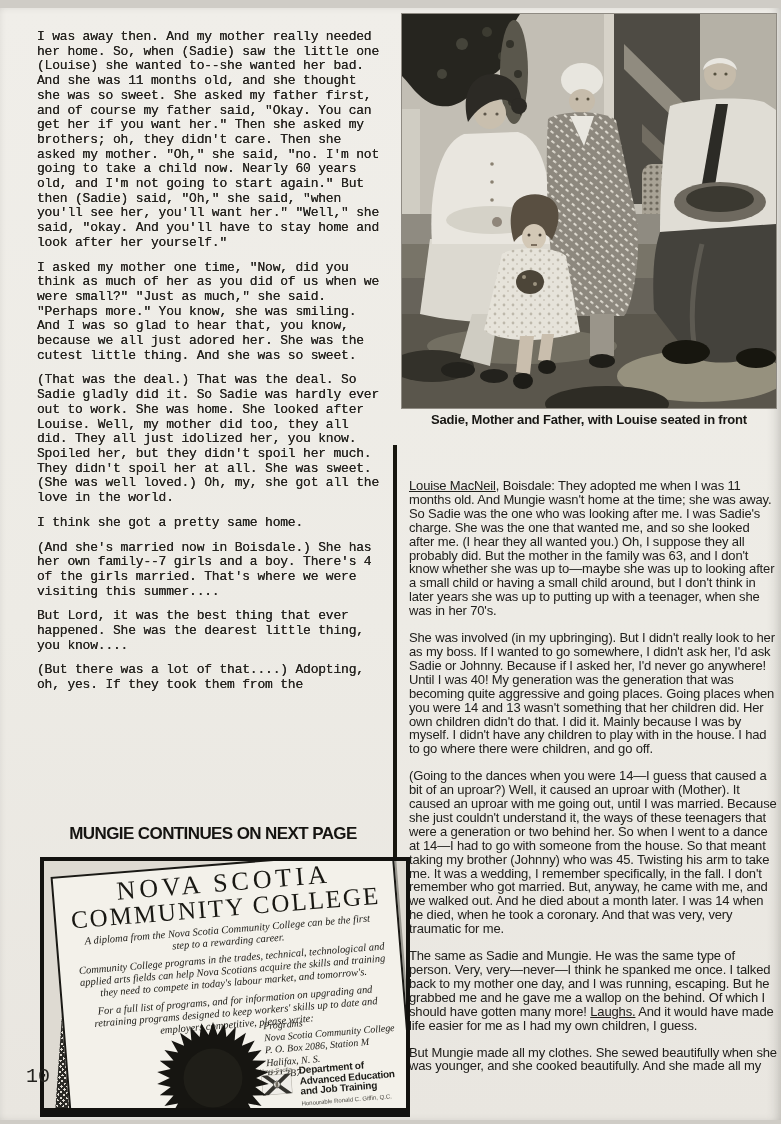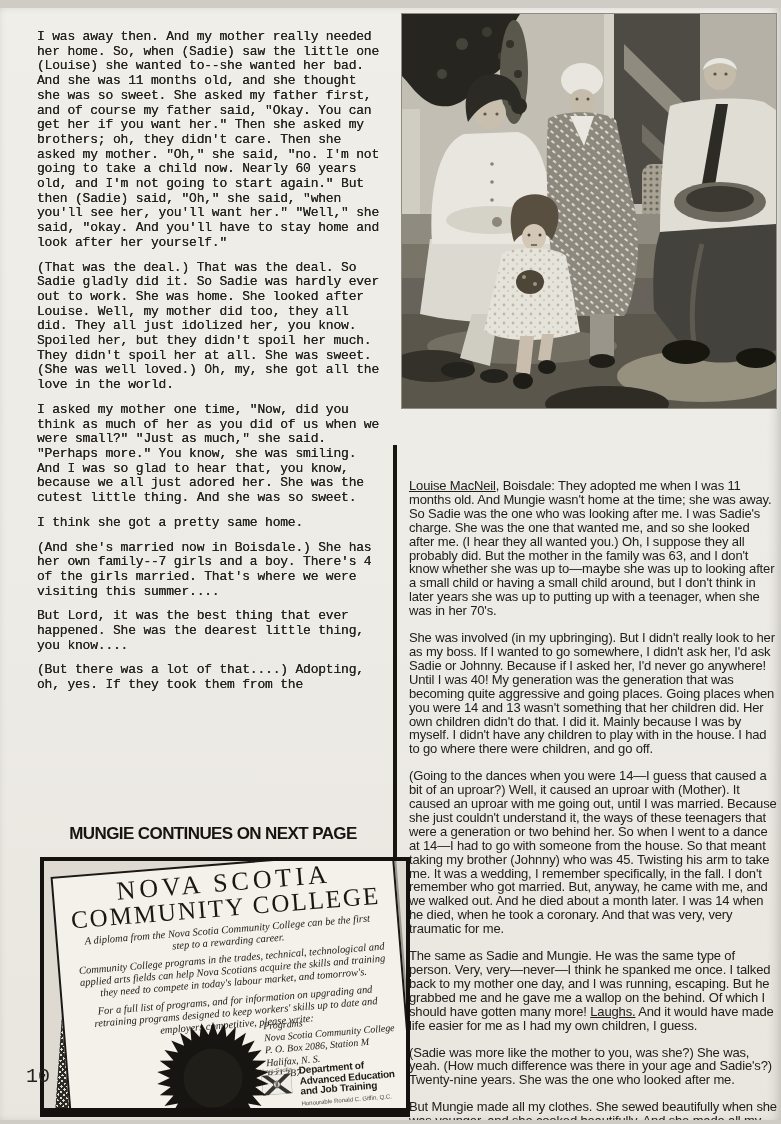"(That was the deal.) That" p { order: before "I asked my mother one" -> after "I asked my mother one" }
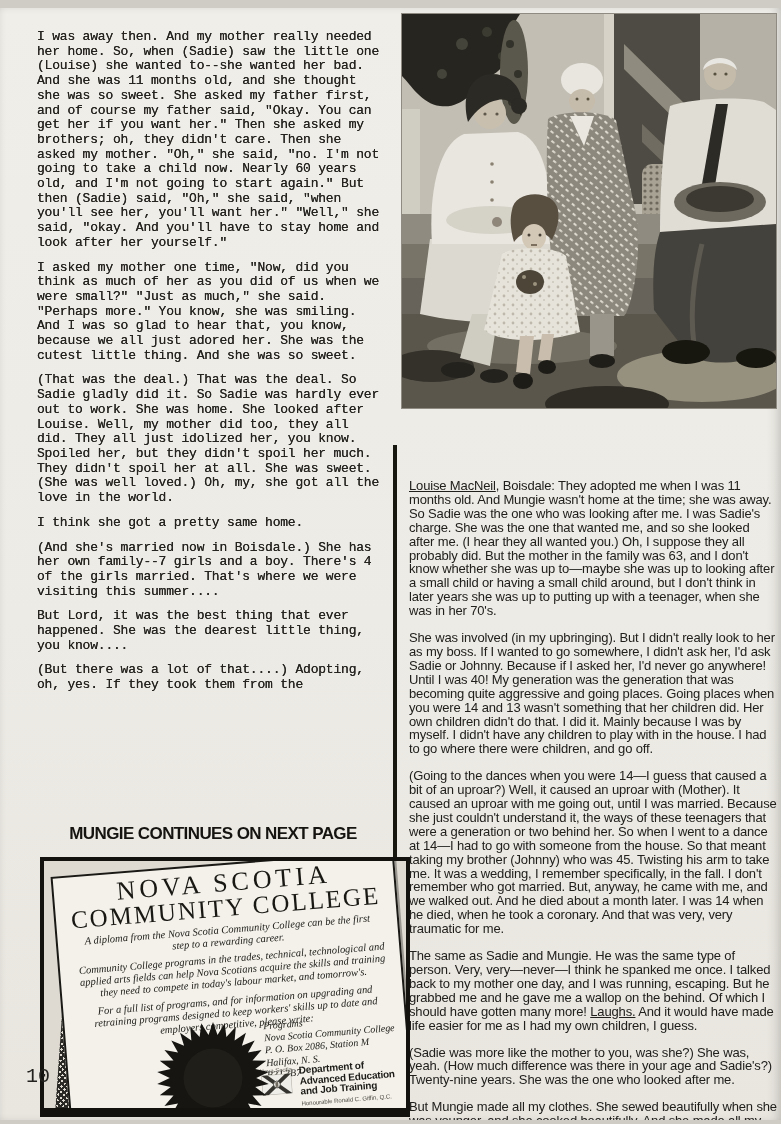"Sadie, Mother and Father, with" div.caption { html: none -> <div>Sadie, Mother and Father, with Louise seated in front</div> }
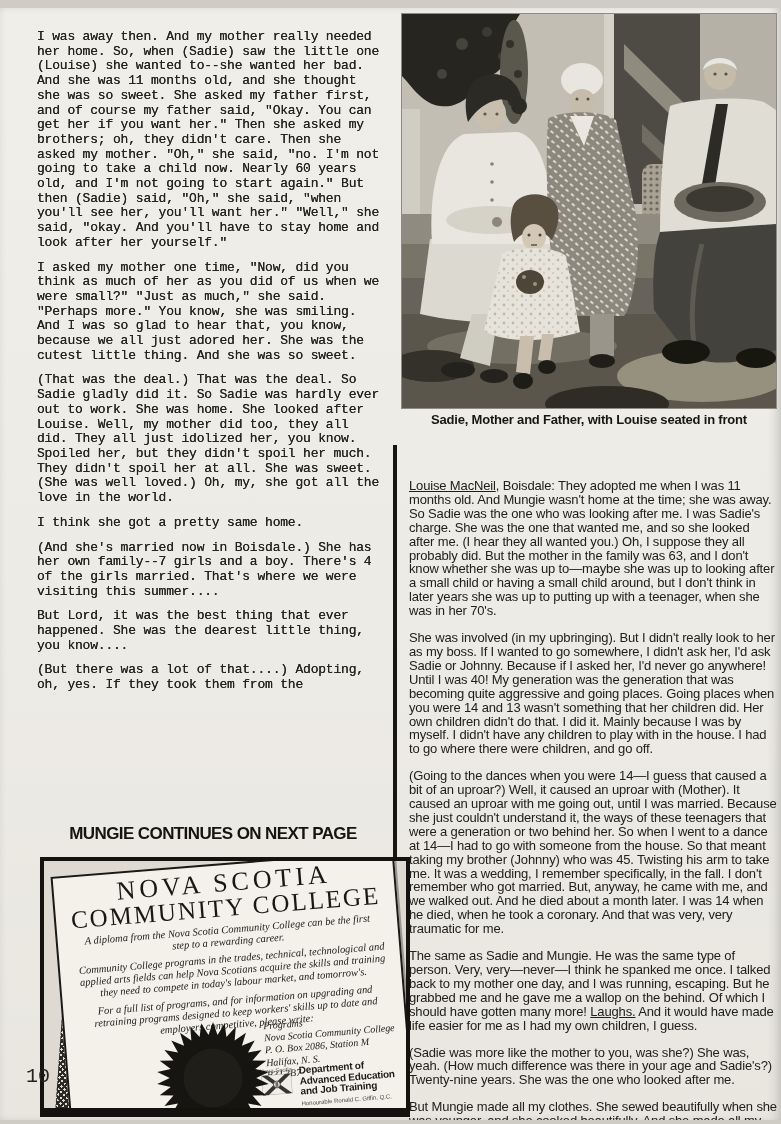"(Sadie was more like the" p { html: <p><span>(Sadie was more like the mother to you, was she?) She was, yeah. (How much difference was there in your age and Sadie's?) Twenty-nine years. She was the one who looked after me.</span></p> -> none }
